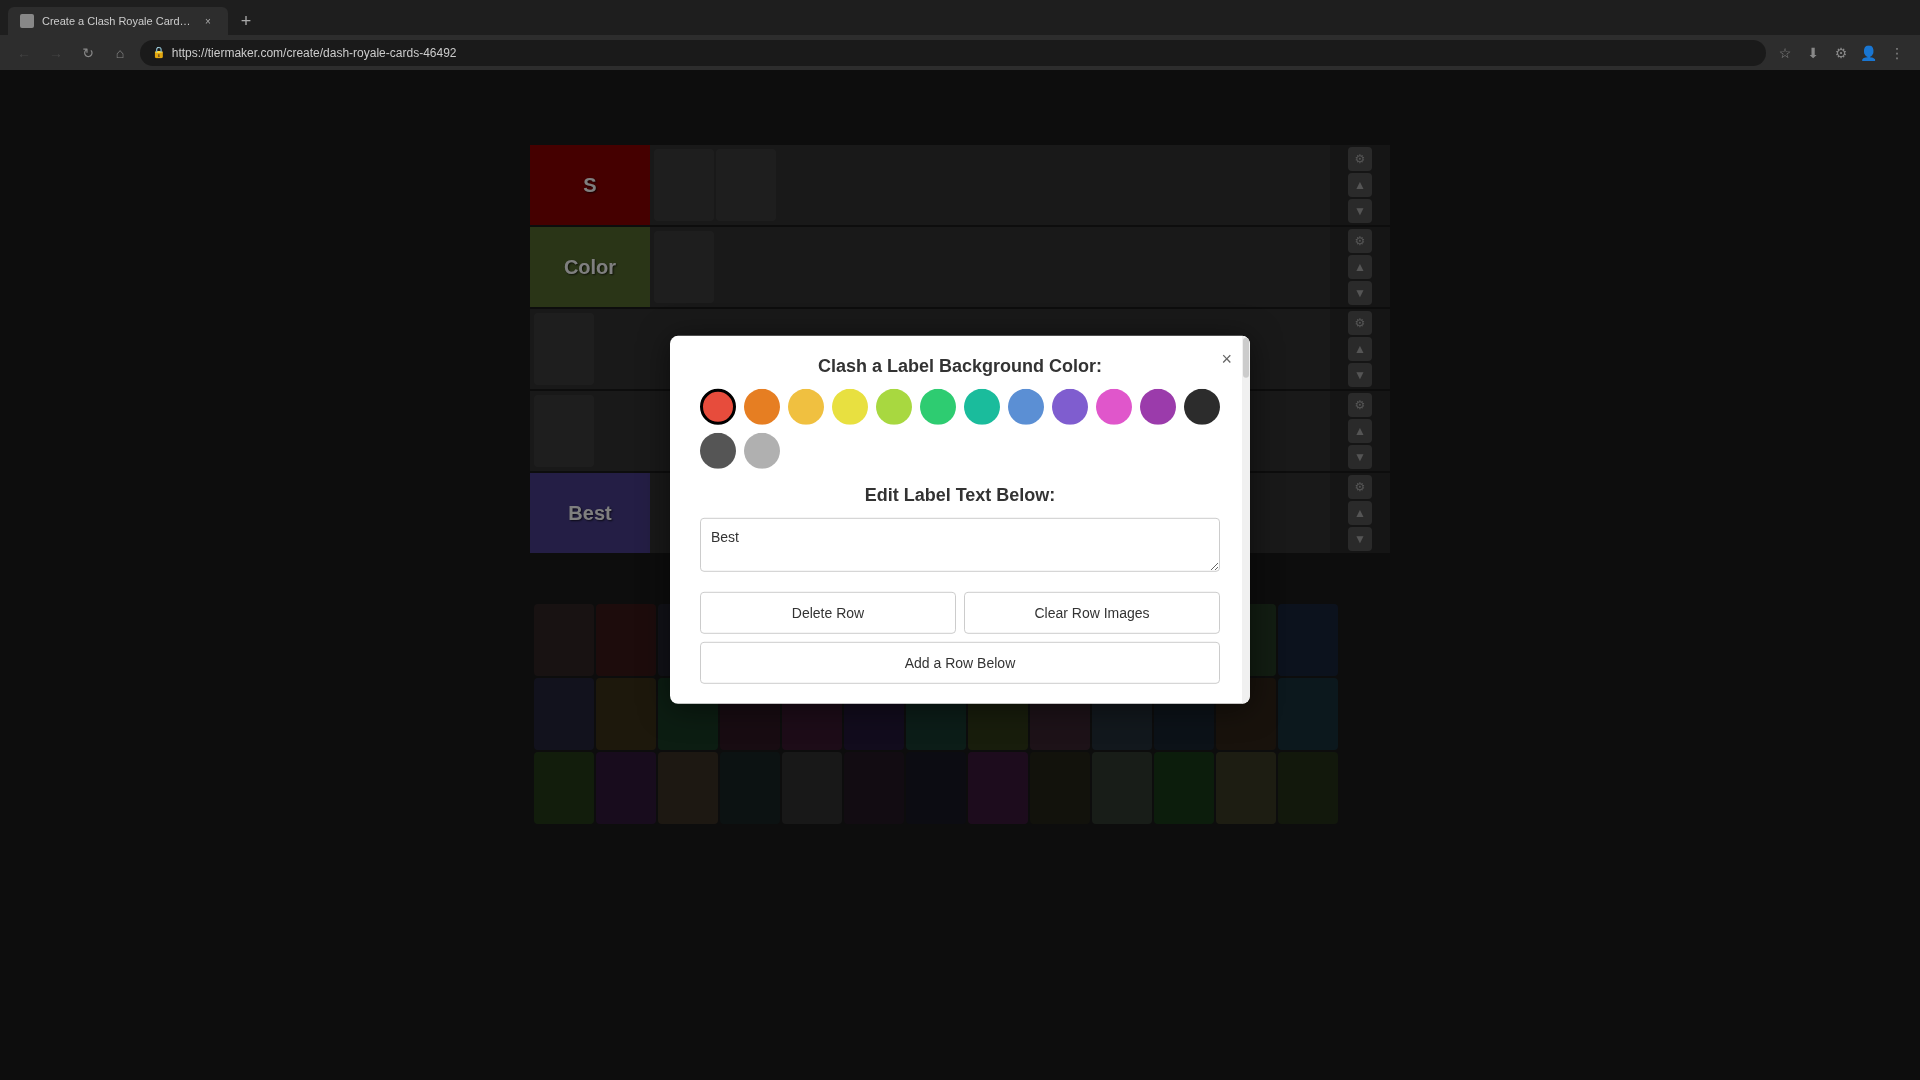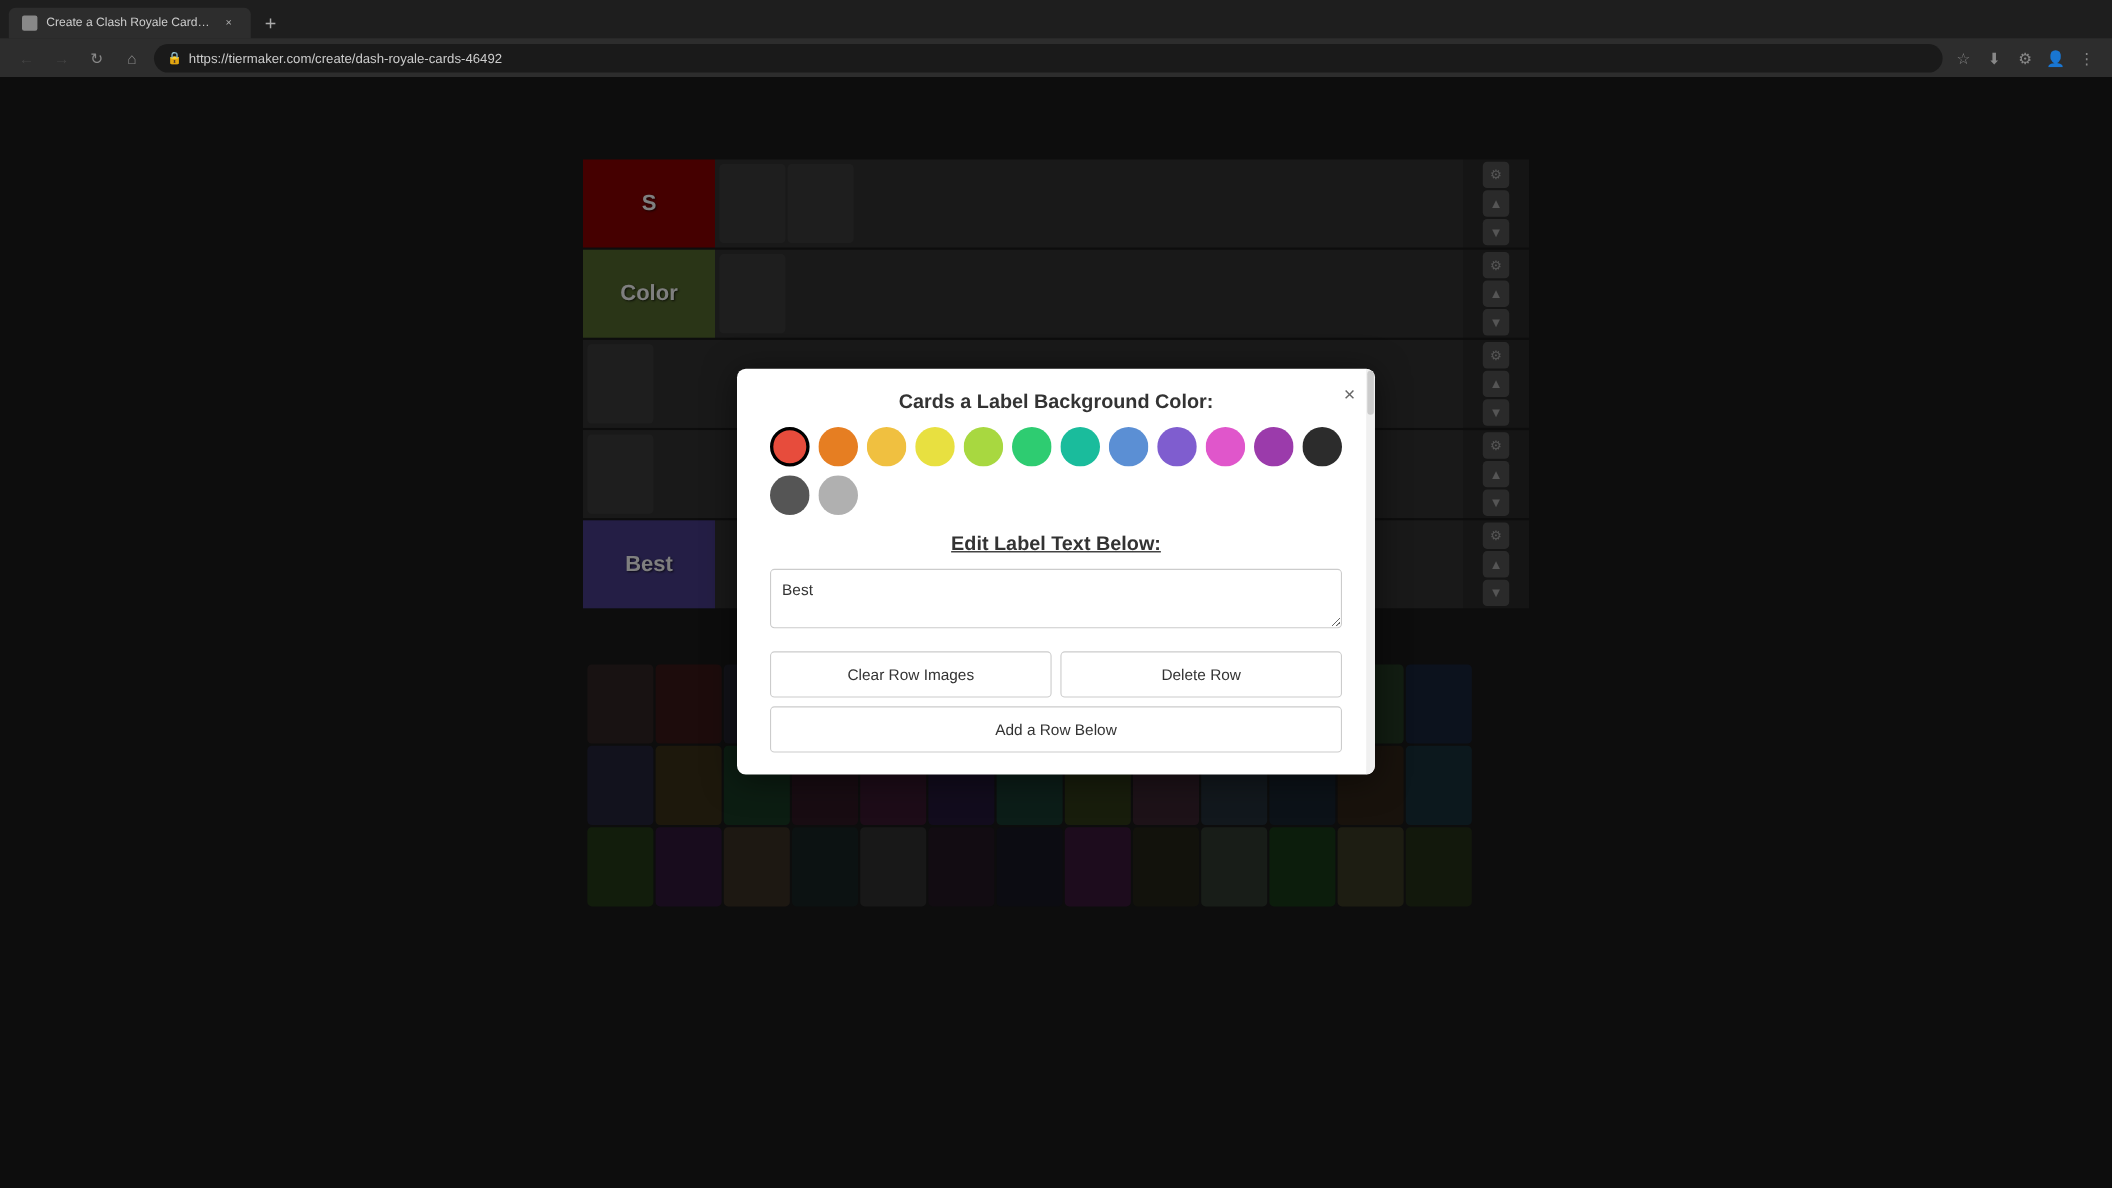"Cards a Label Background Color:" div.dialog-title { text: Cards -> Clash }
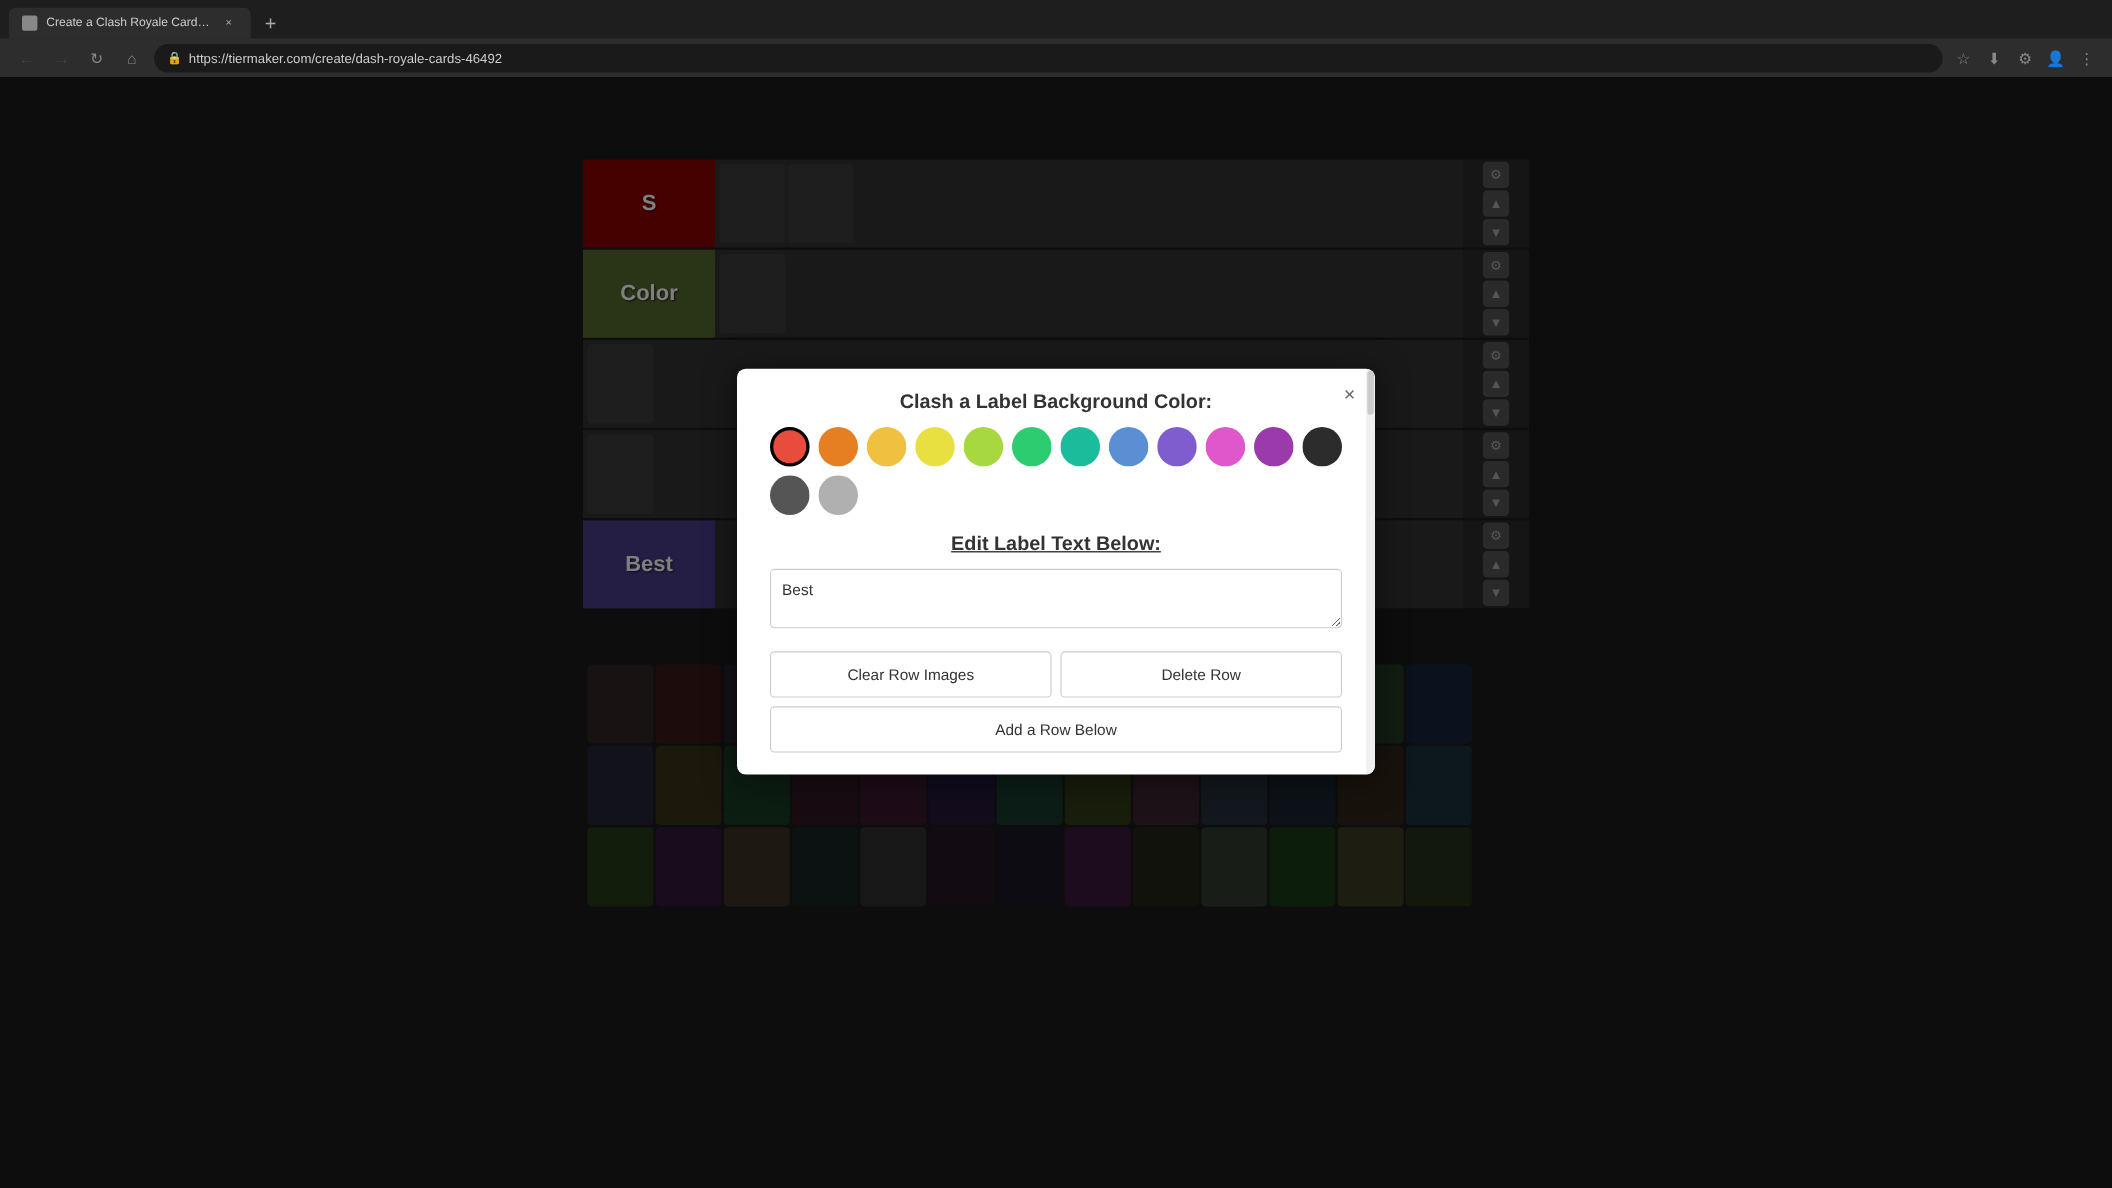"Edit Label Text Below:" .edit-label-section { text-decoration: underline -> none }
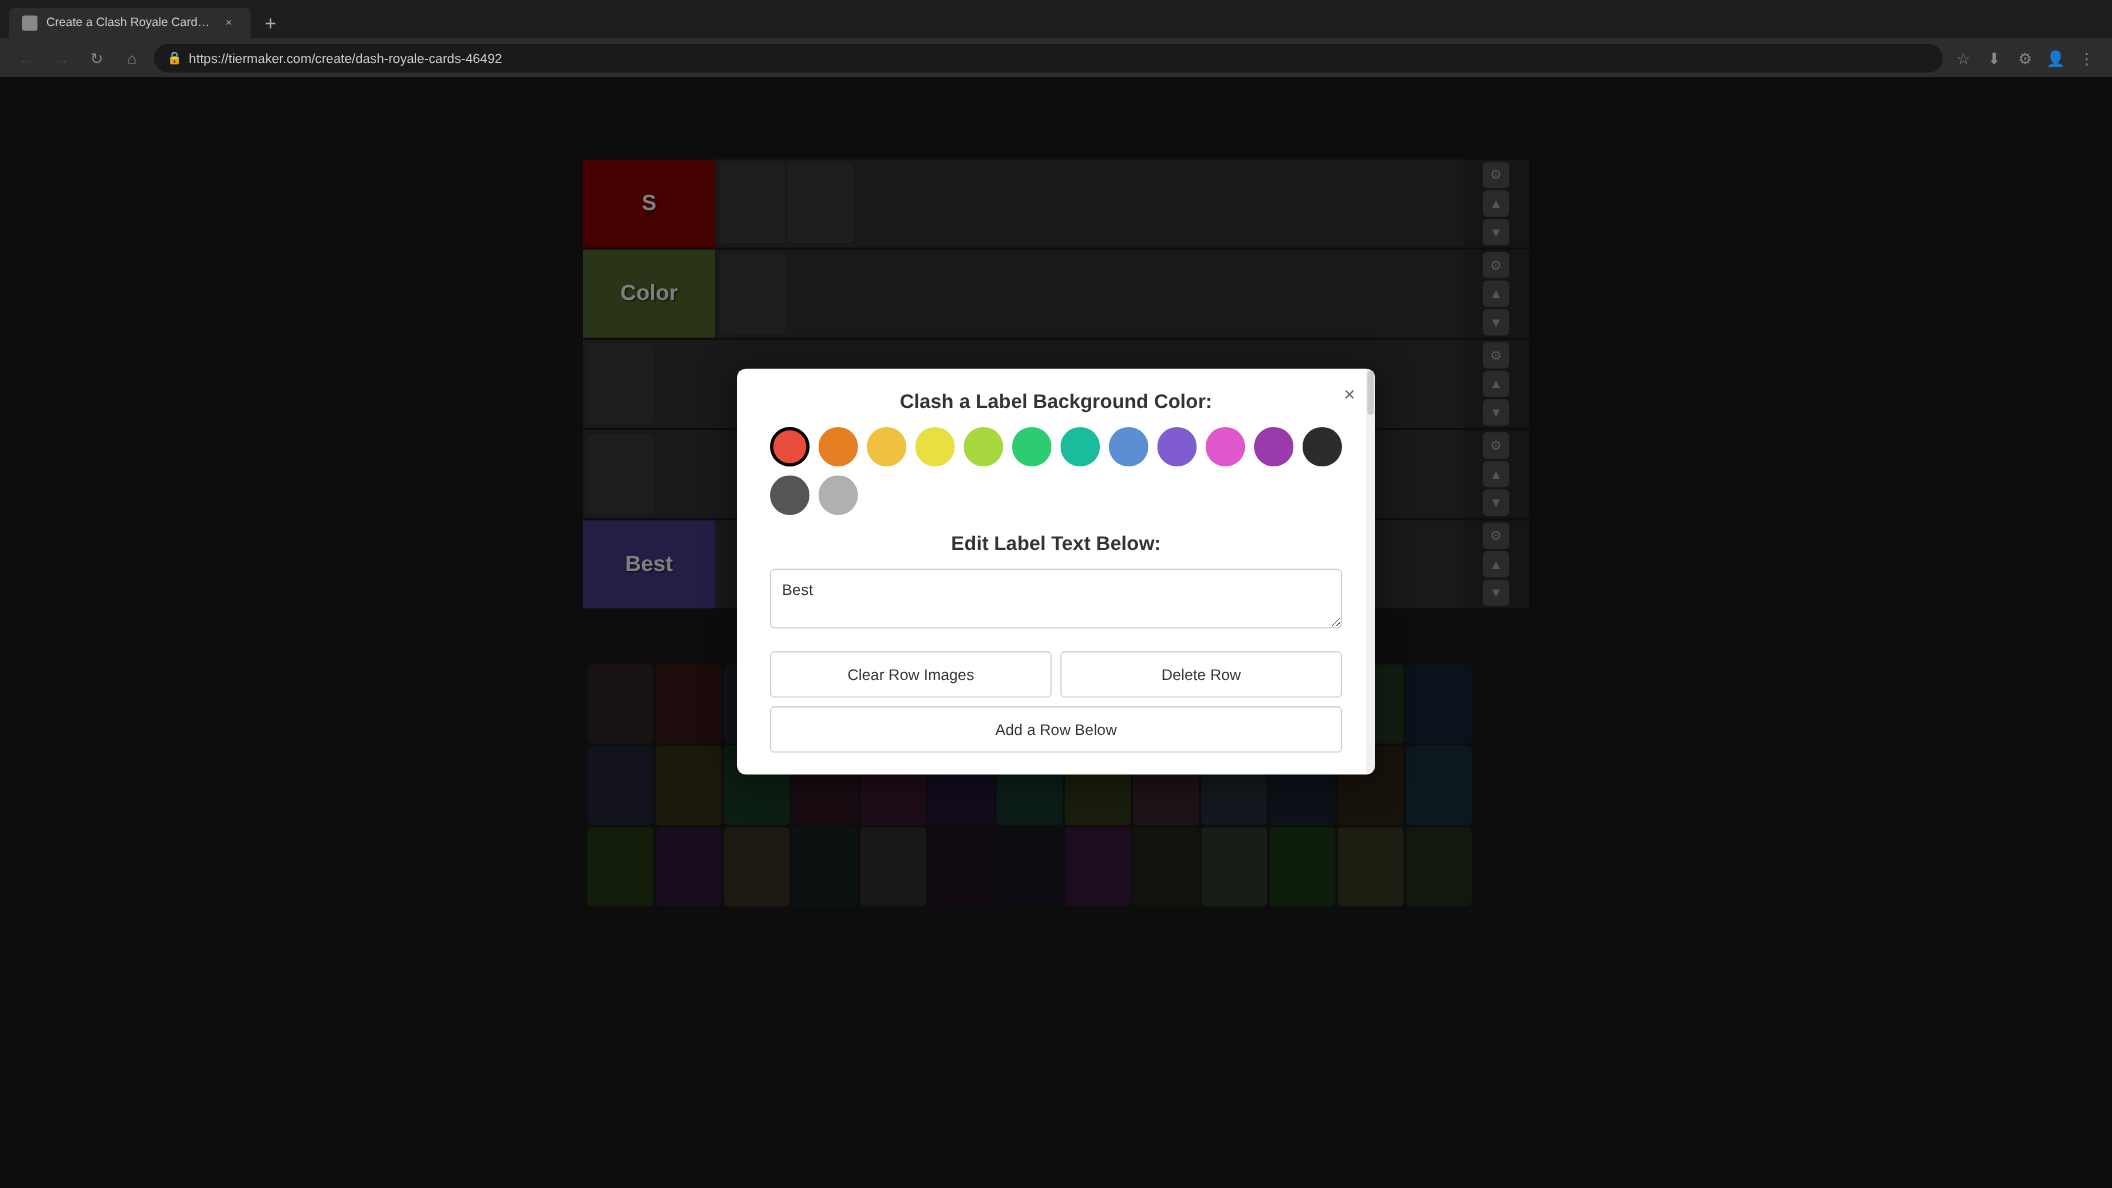"Clear Row Images" button.dialog-btn { order: before "Delete Row" -> after "Delete Row" }
